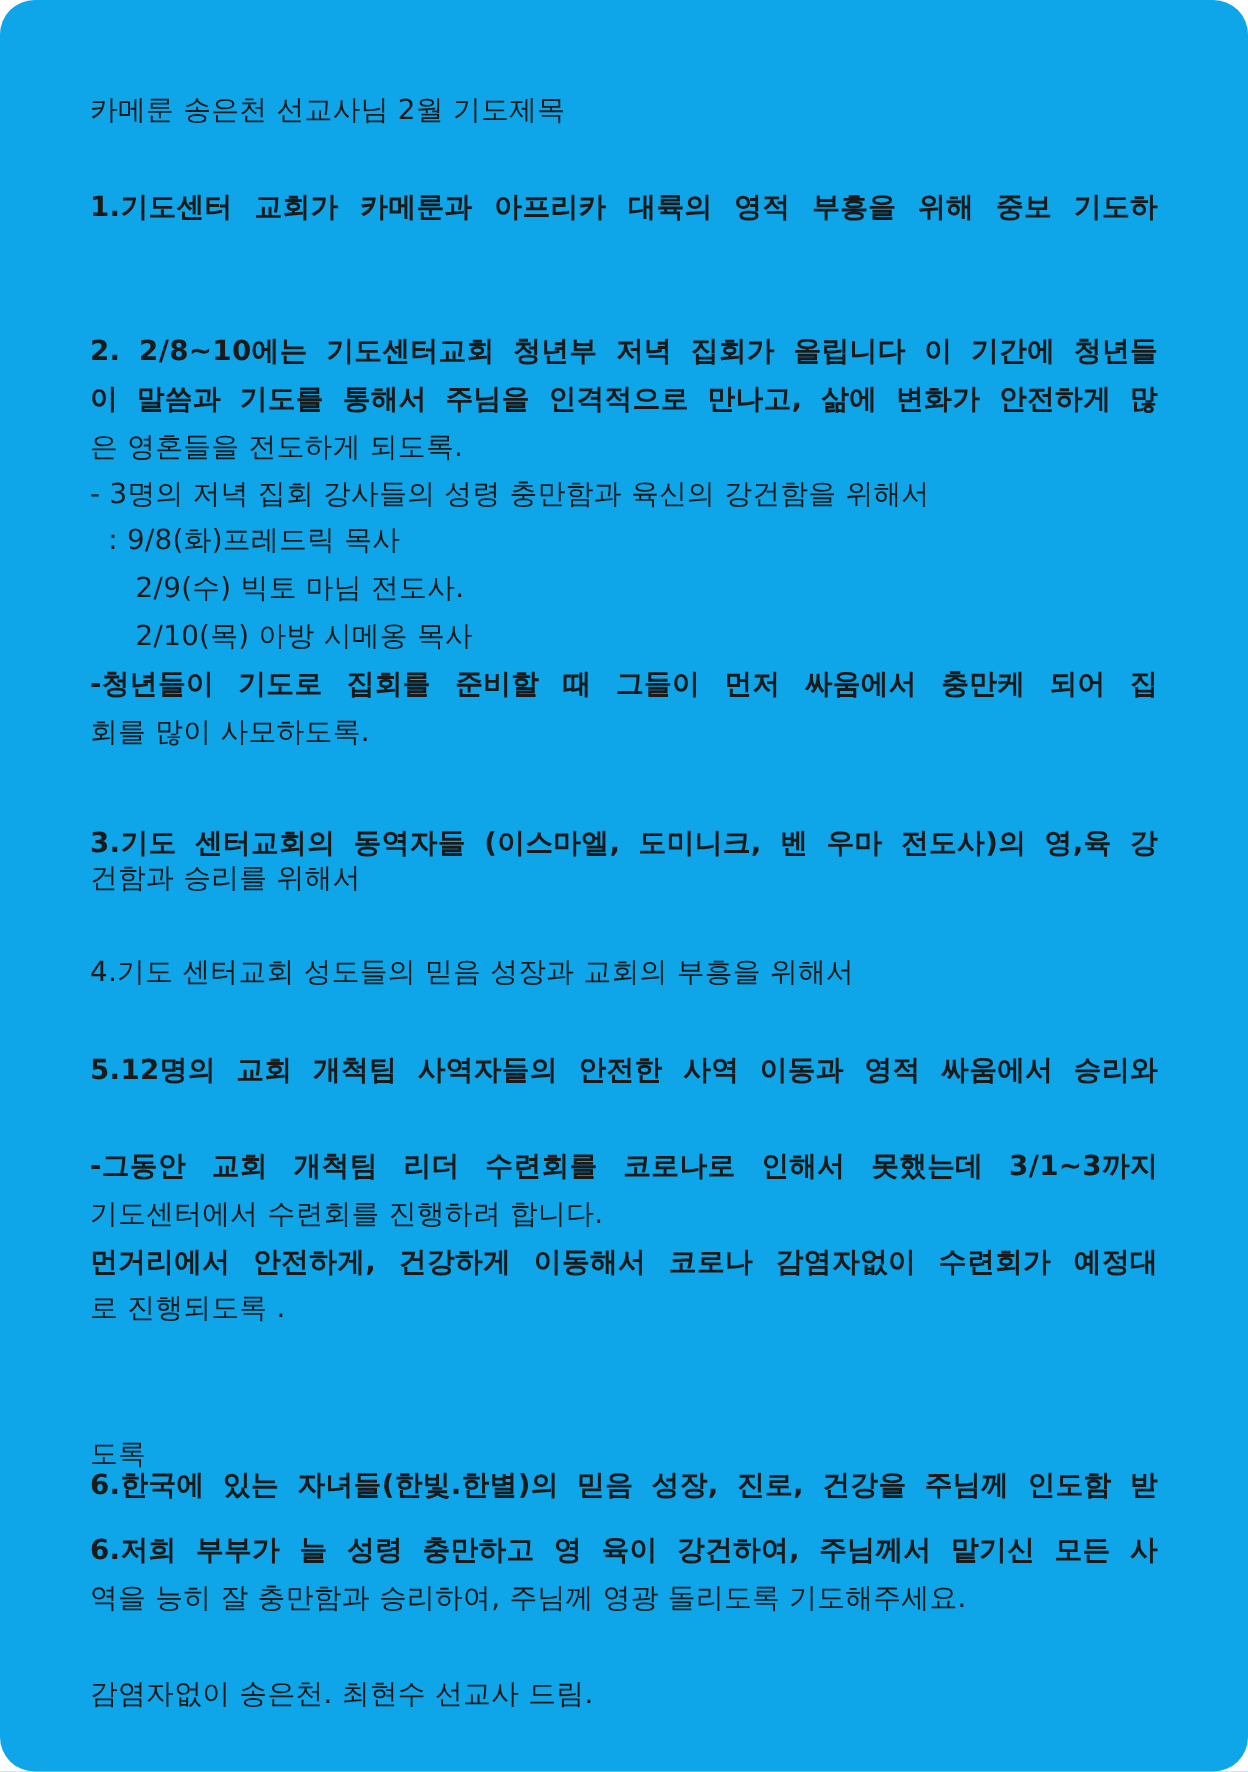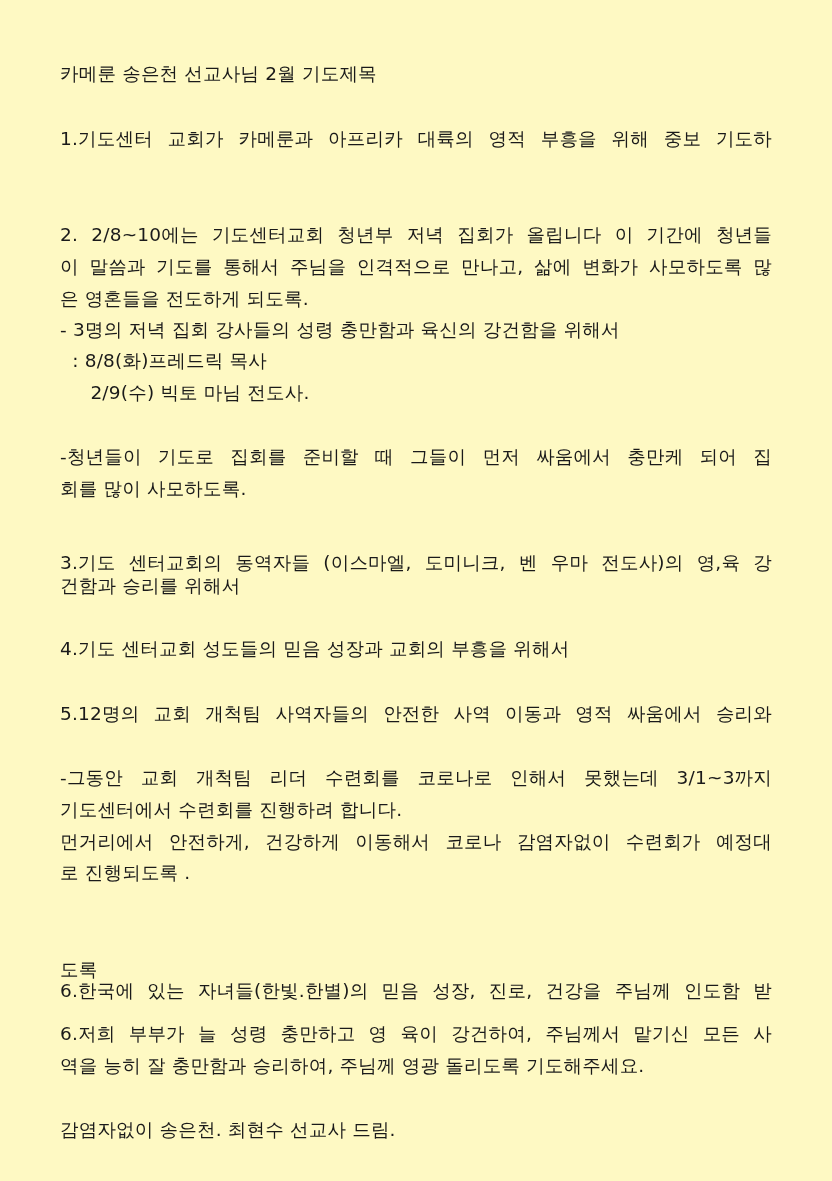"카메룬 송은천 선교사님 2월 기도제목" .page { background: #fef9c3 -> #0ea5e9; border-radius: none -> 23px }
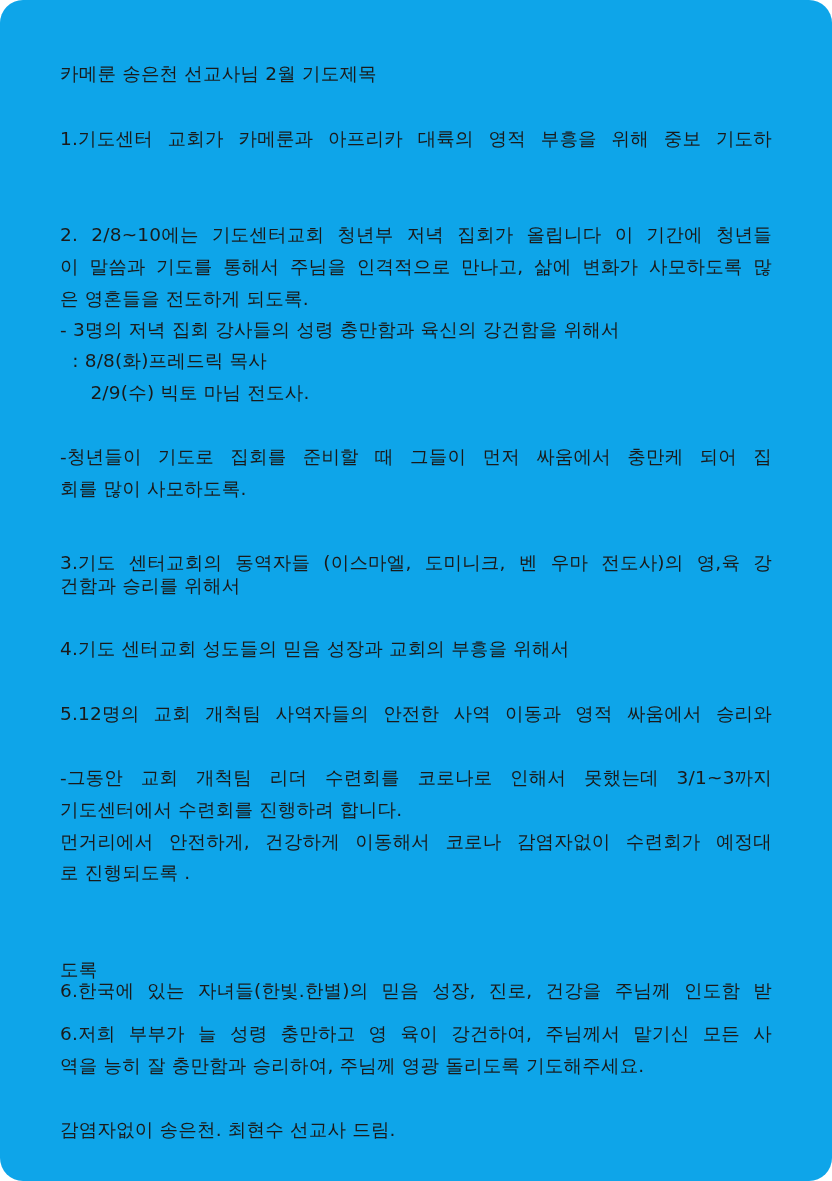"1.기도센터 교회가 카메룬과 아프리카 대륙의" .line.just { font-weight: none -> bold }
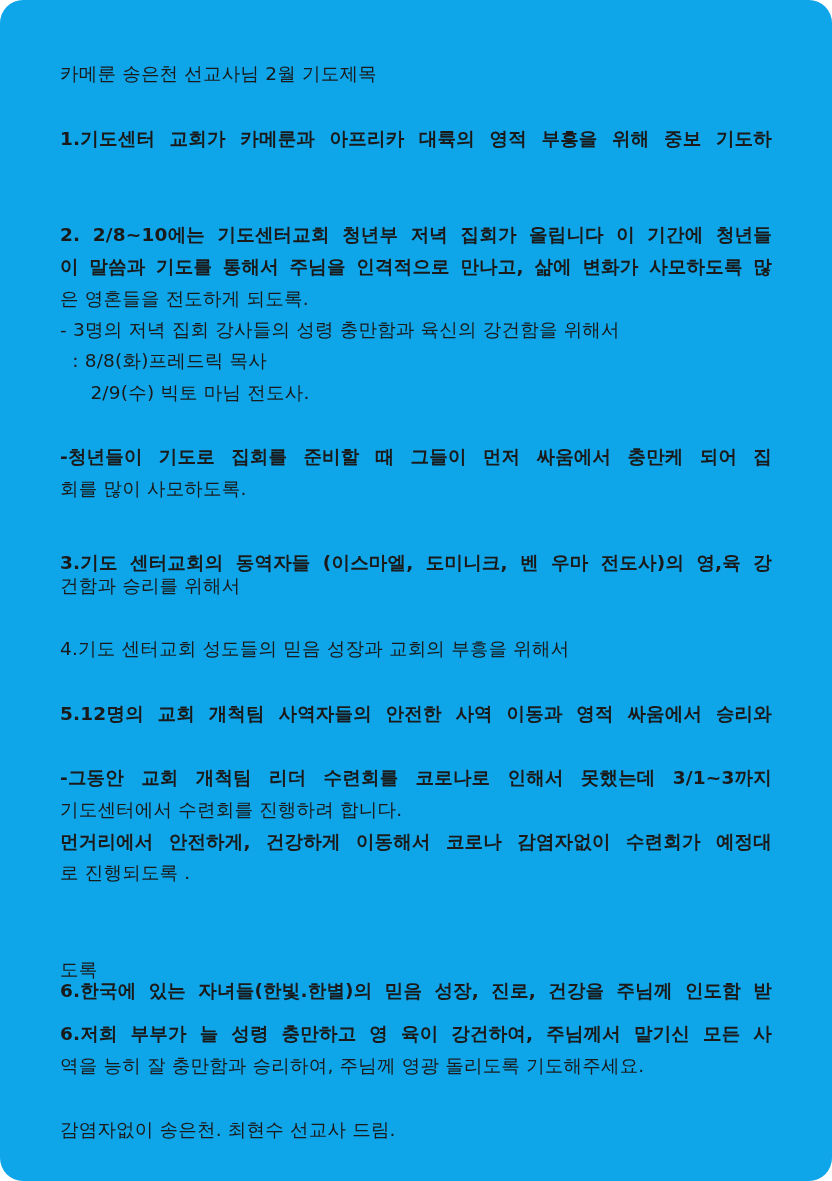"이 말씀과 기도를 통해서 주님을" div.line { text: 사모하도록 -> 안전하게 }
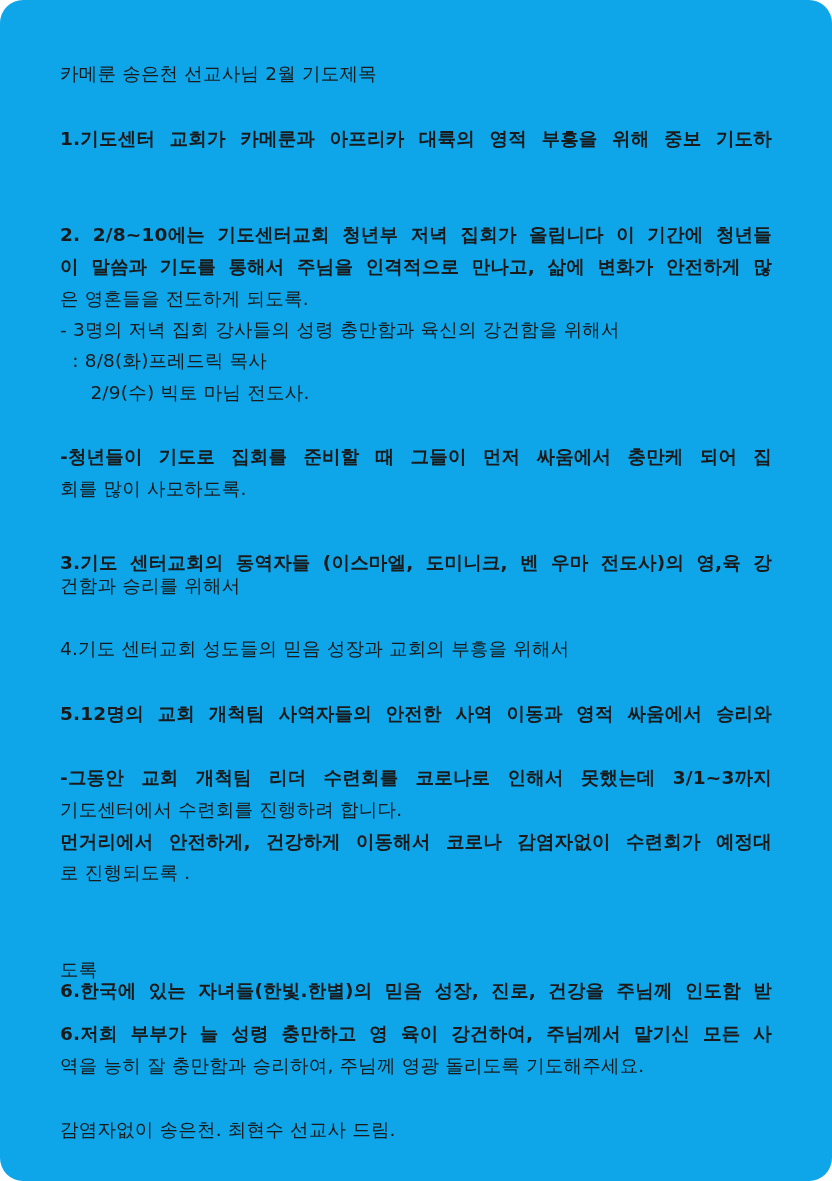": 8/8(화)프레드릭 목사" div.line { text: 8/8 -> 9/8 }
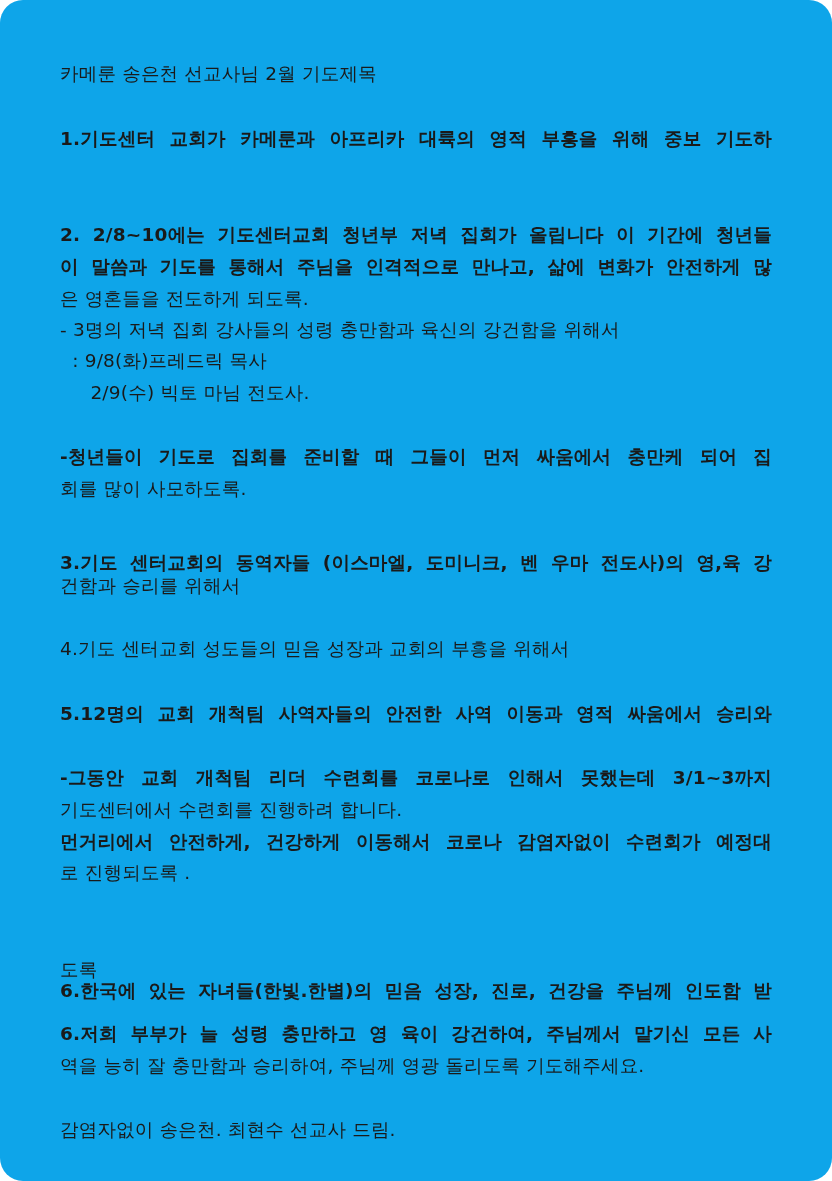"2/10(목) 아방 시메옹 목사" div.line { html: none -> <div> 2/10(목) 아방 시메옹 목사</div> }
